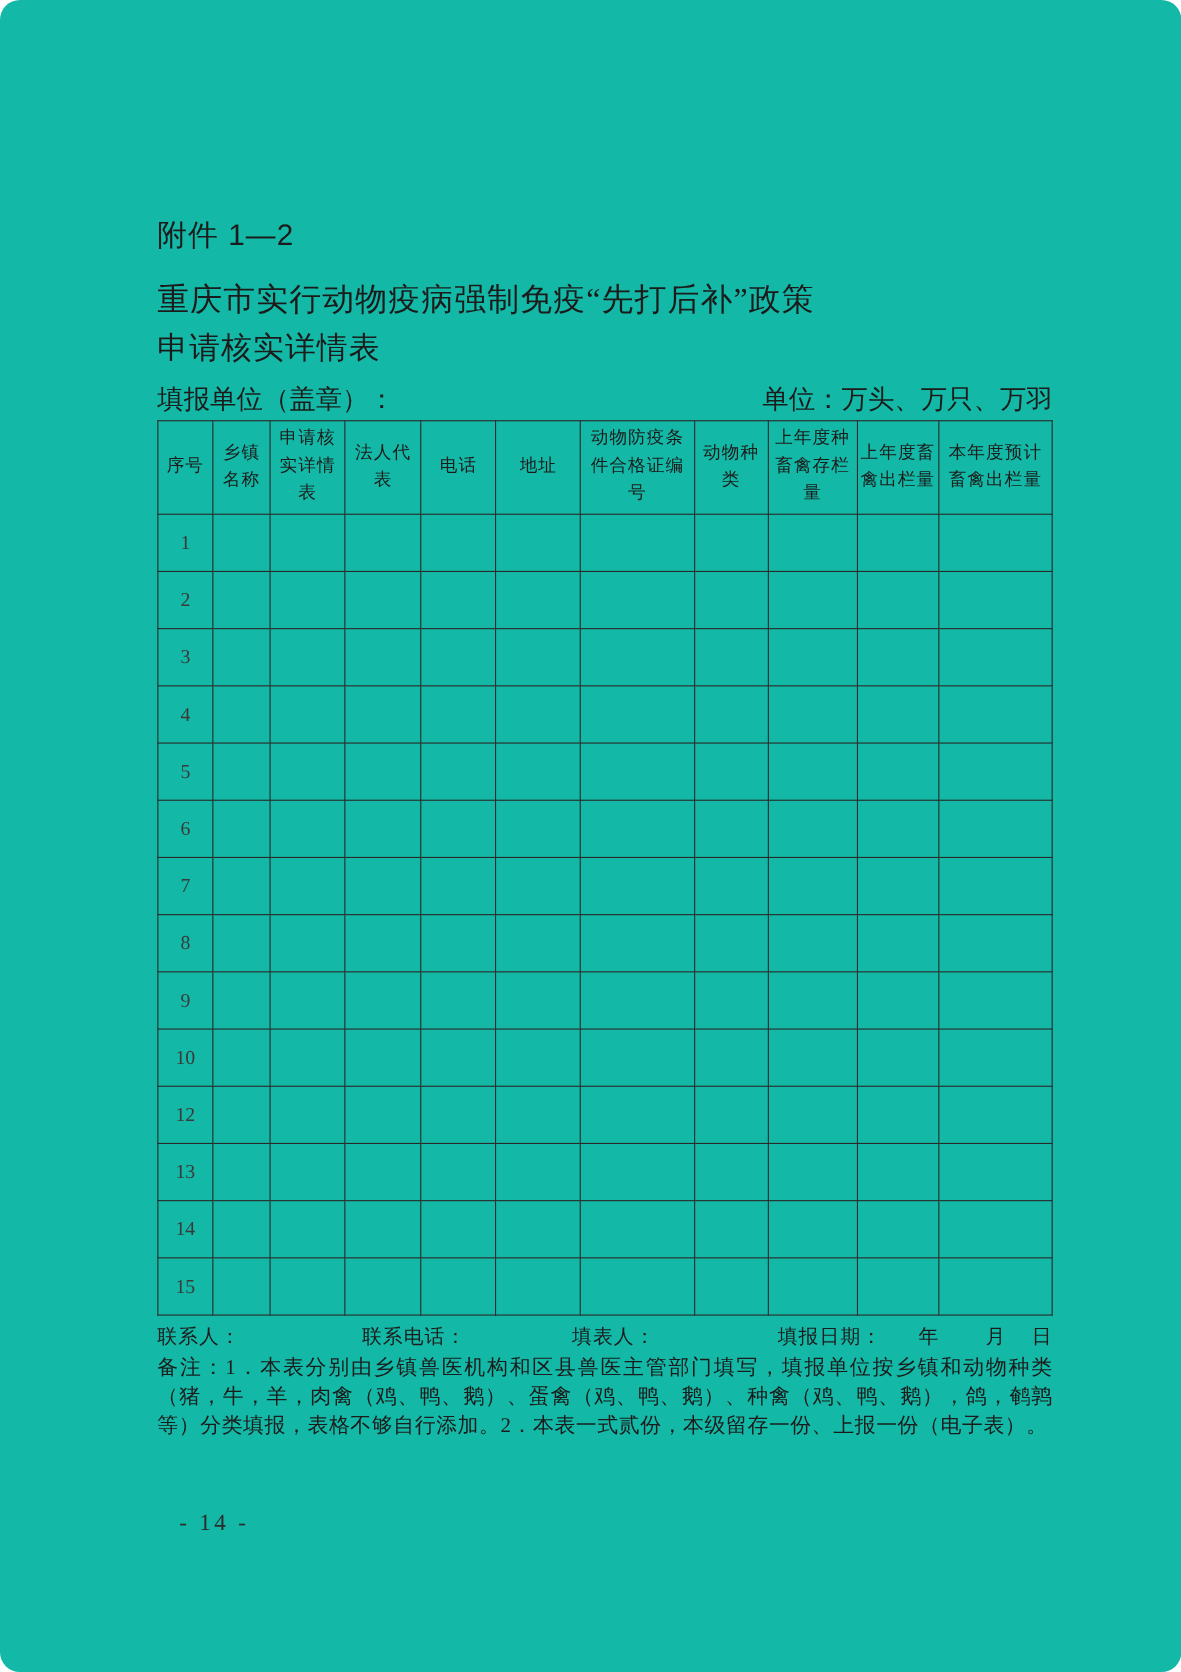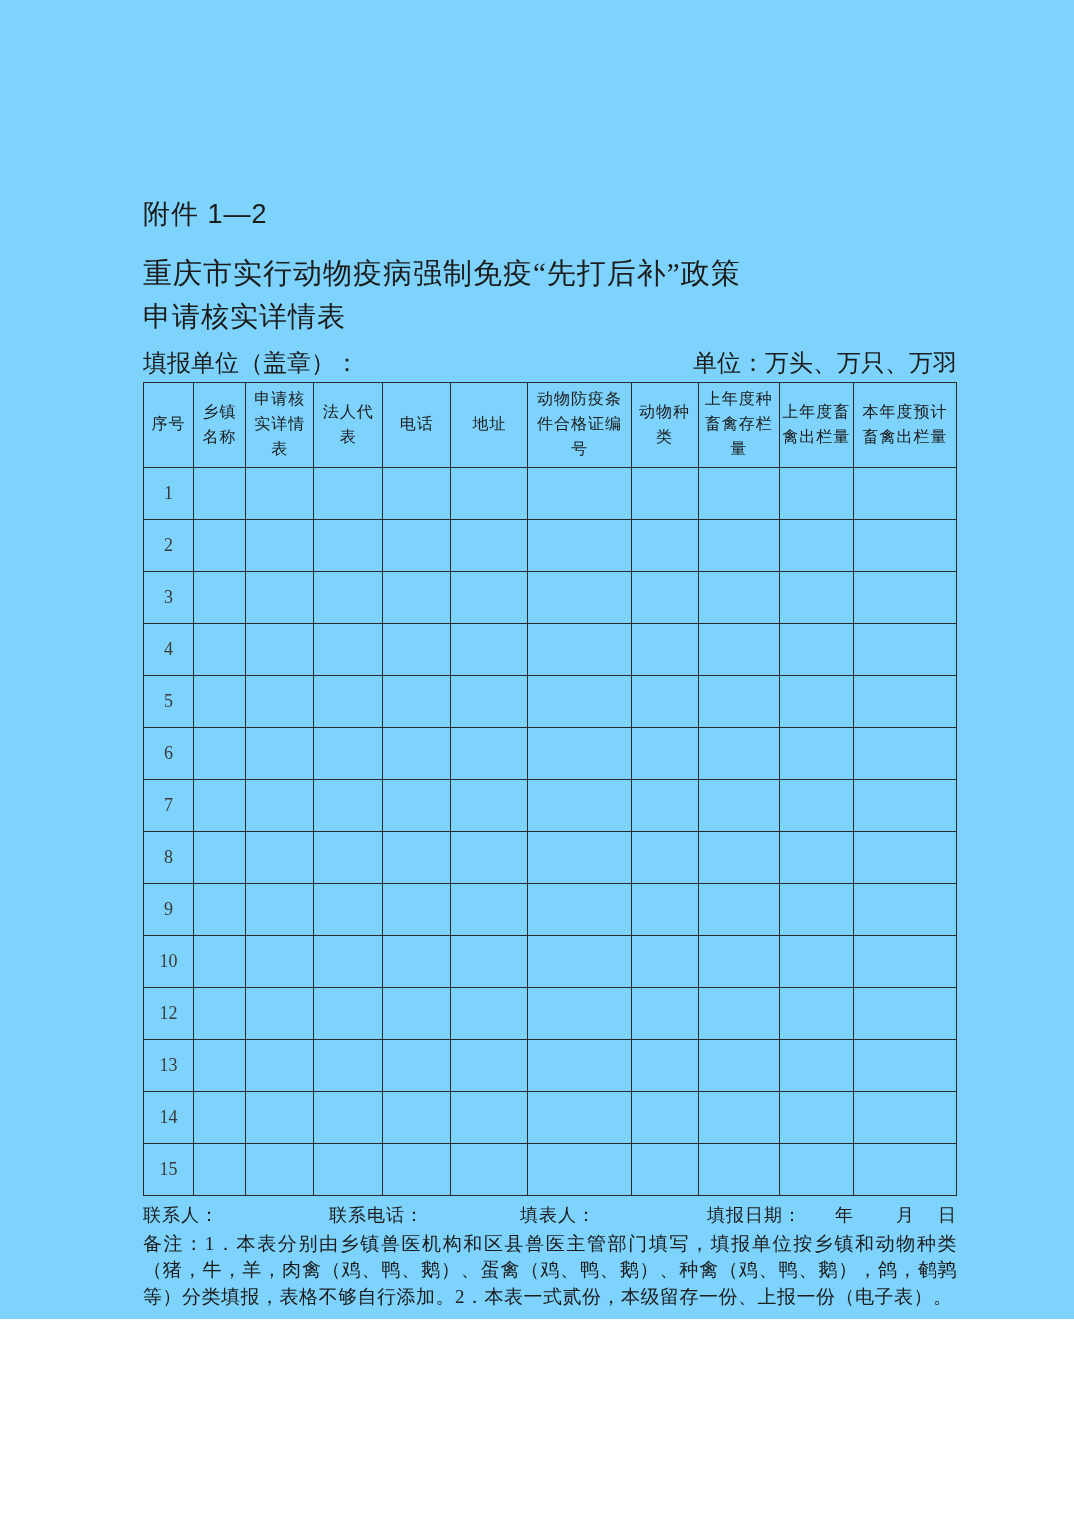"附件 1—2" .page { background: #7dd3fc -> #14b8a6; border-radius: none -> 18px; height: 1319px -> 1520px }
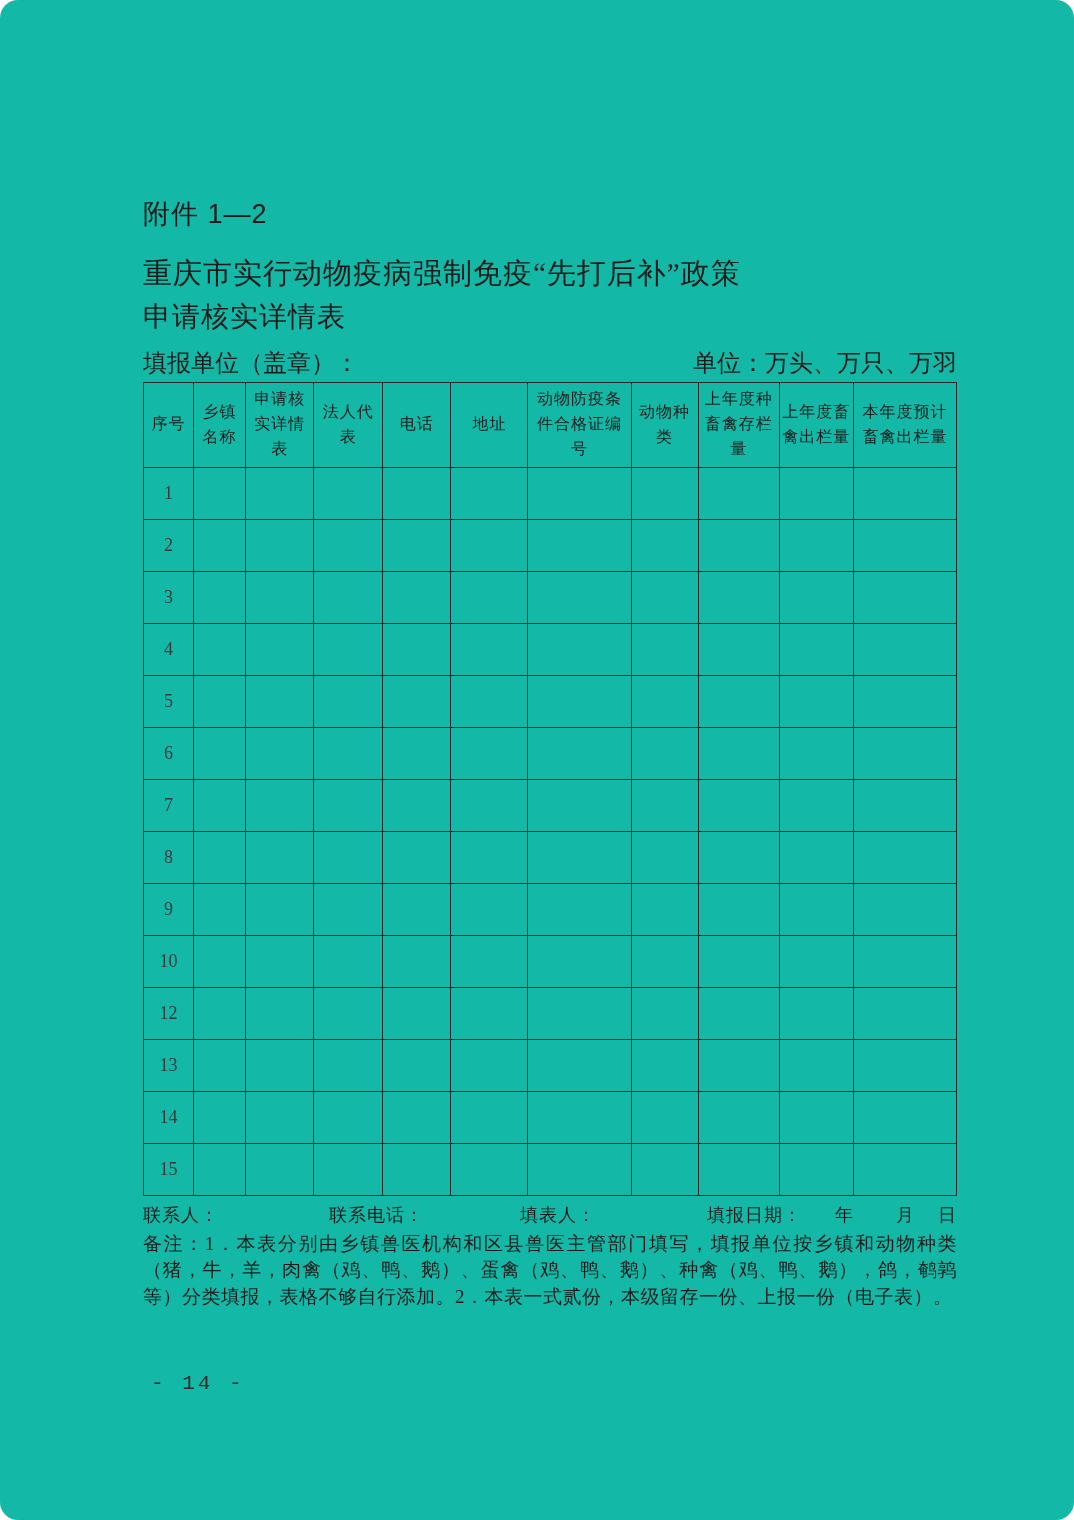"- 14 -" .page-number { font-family: Liberation Mono, monospace -> none; left: 151px -> 163px }
